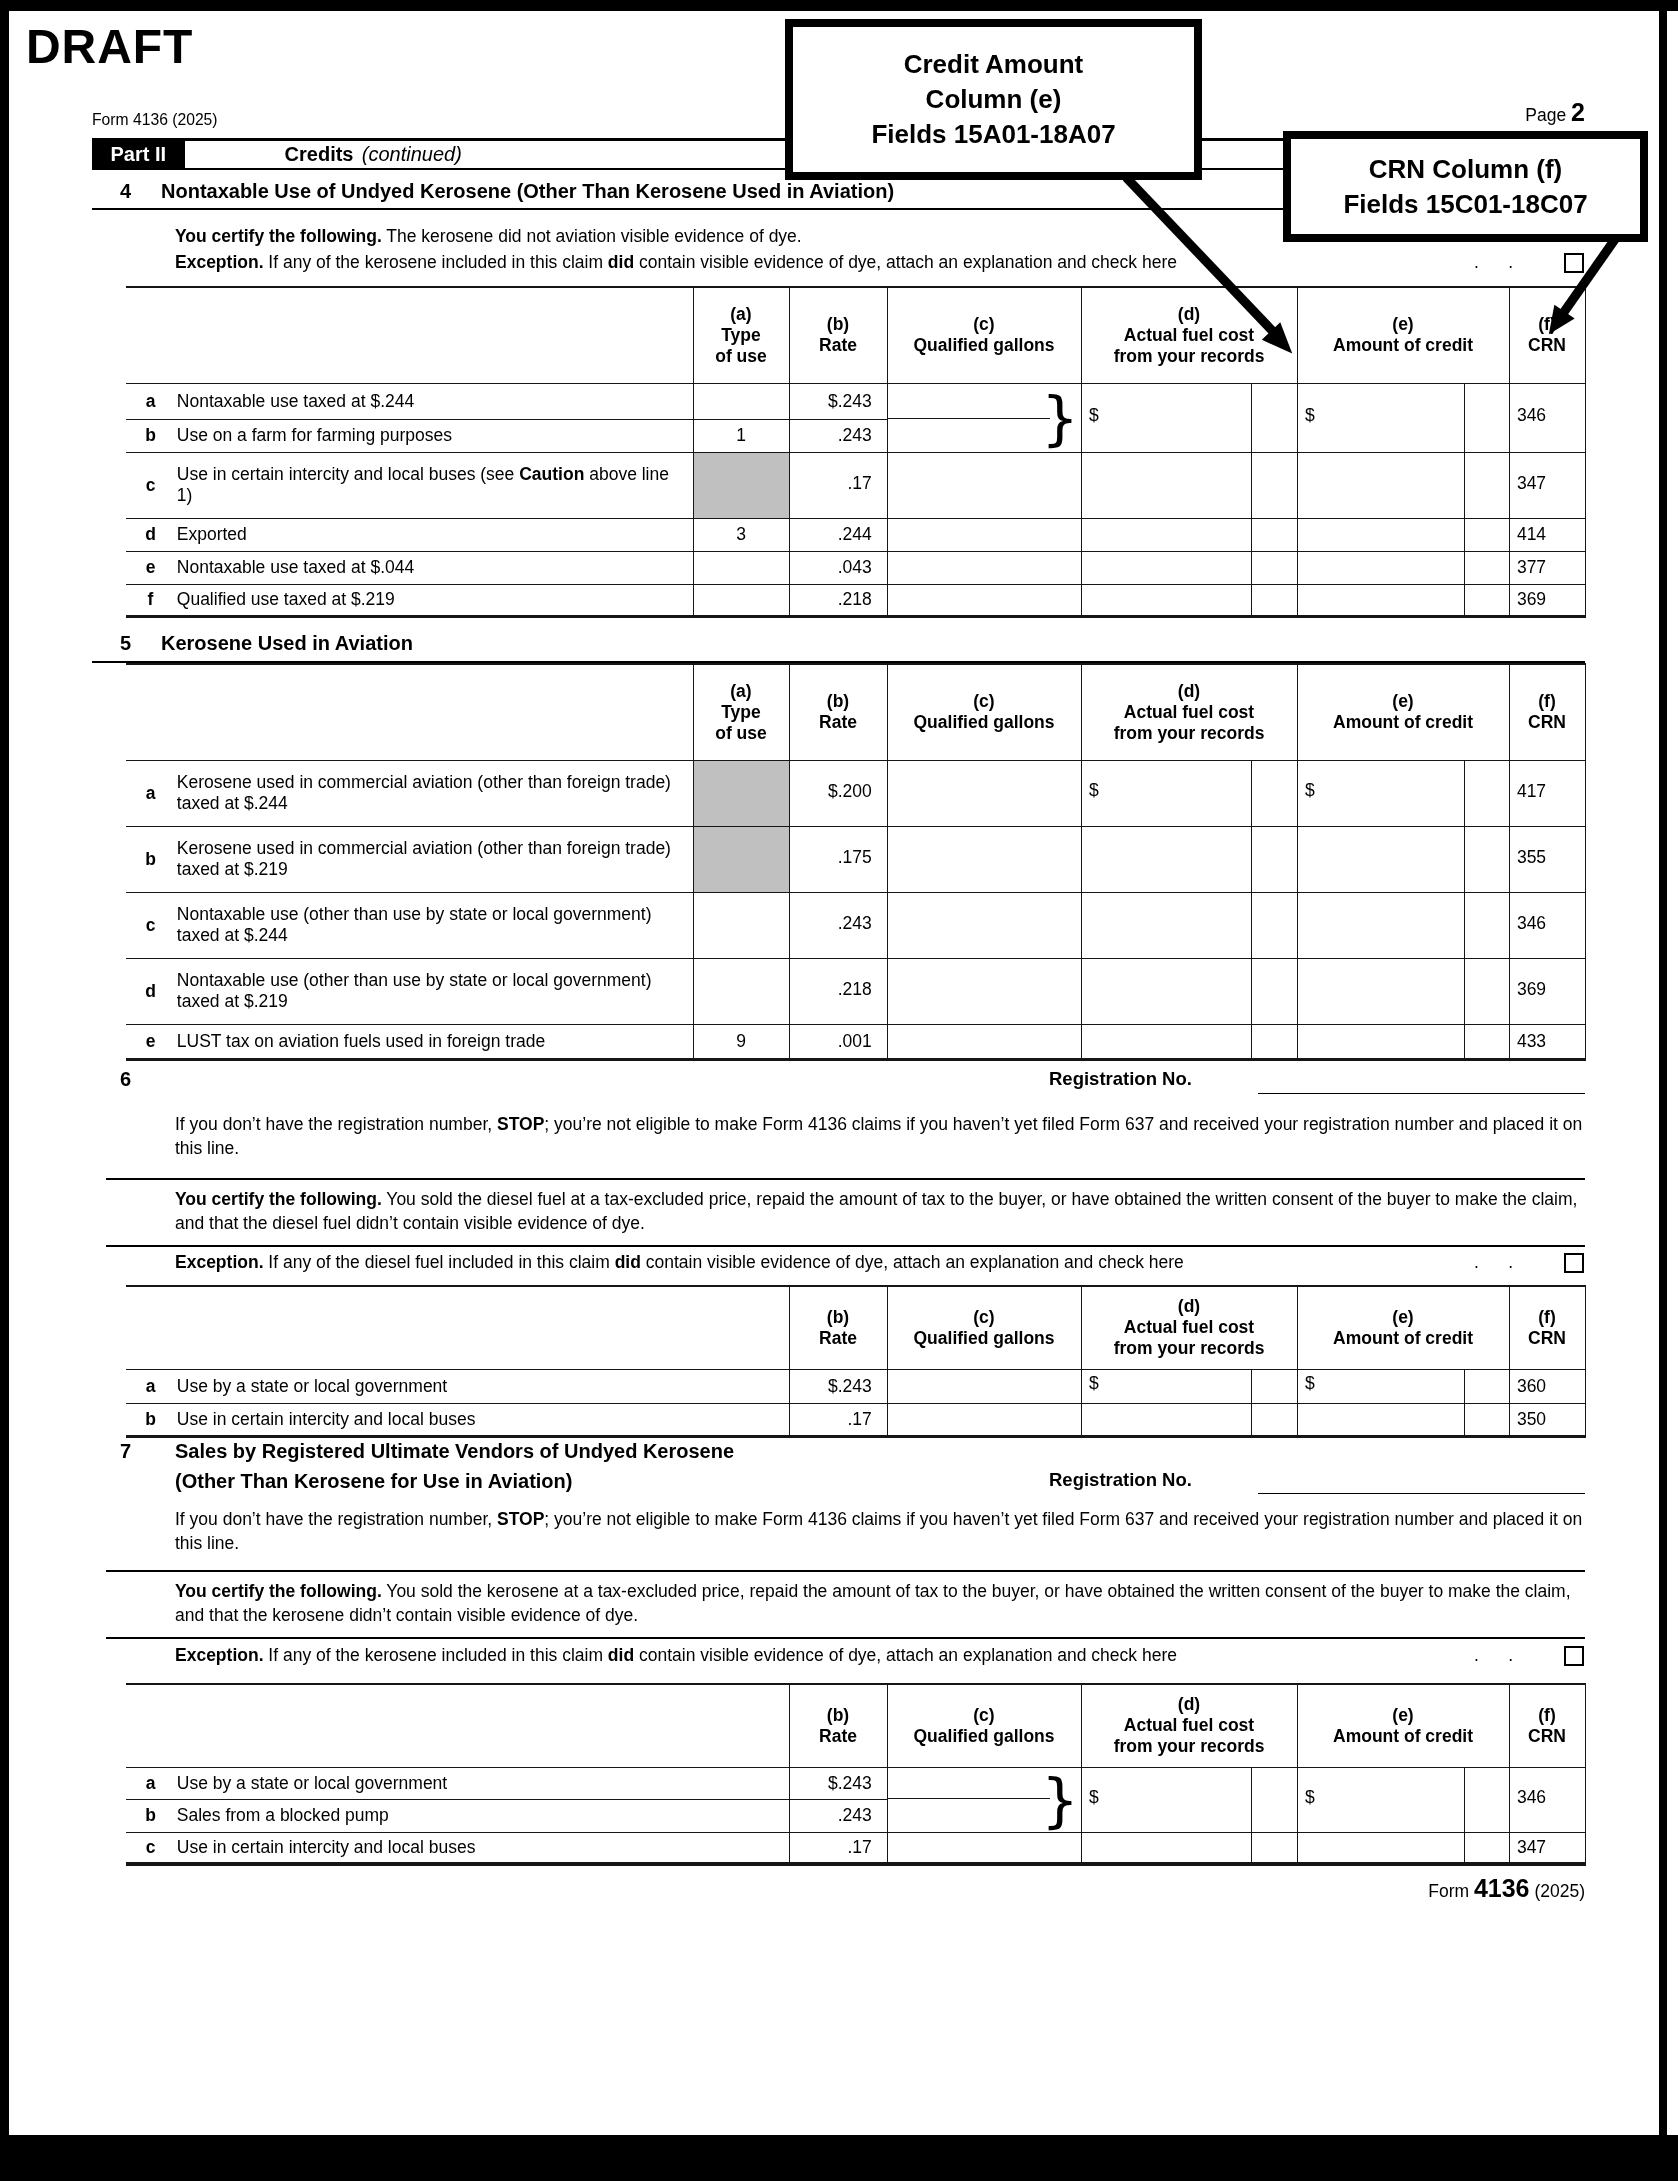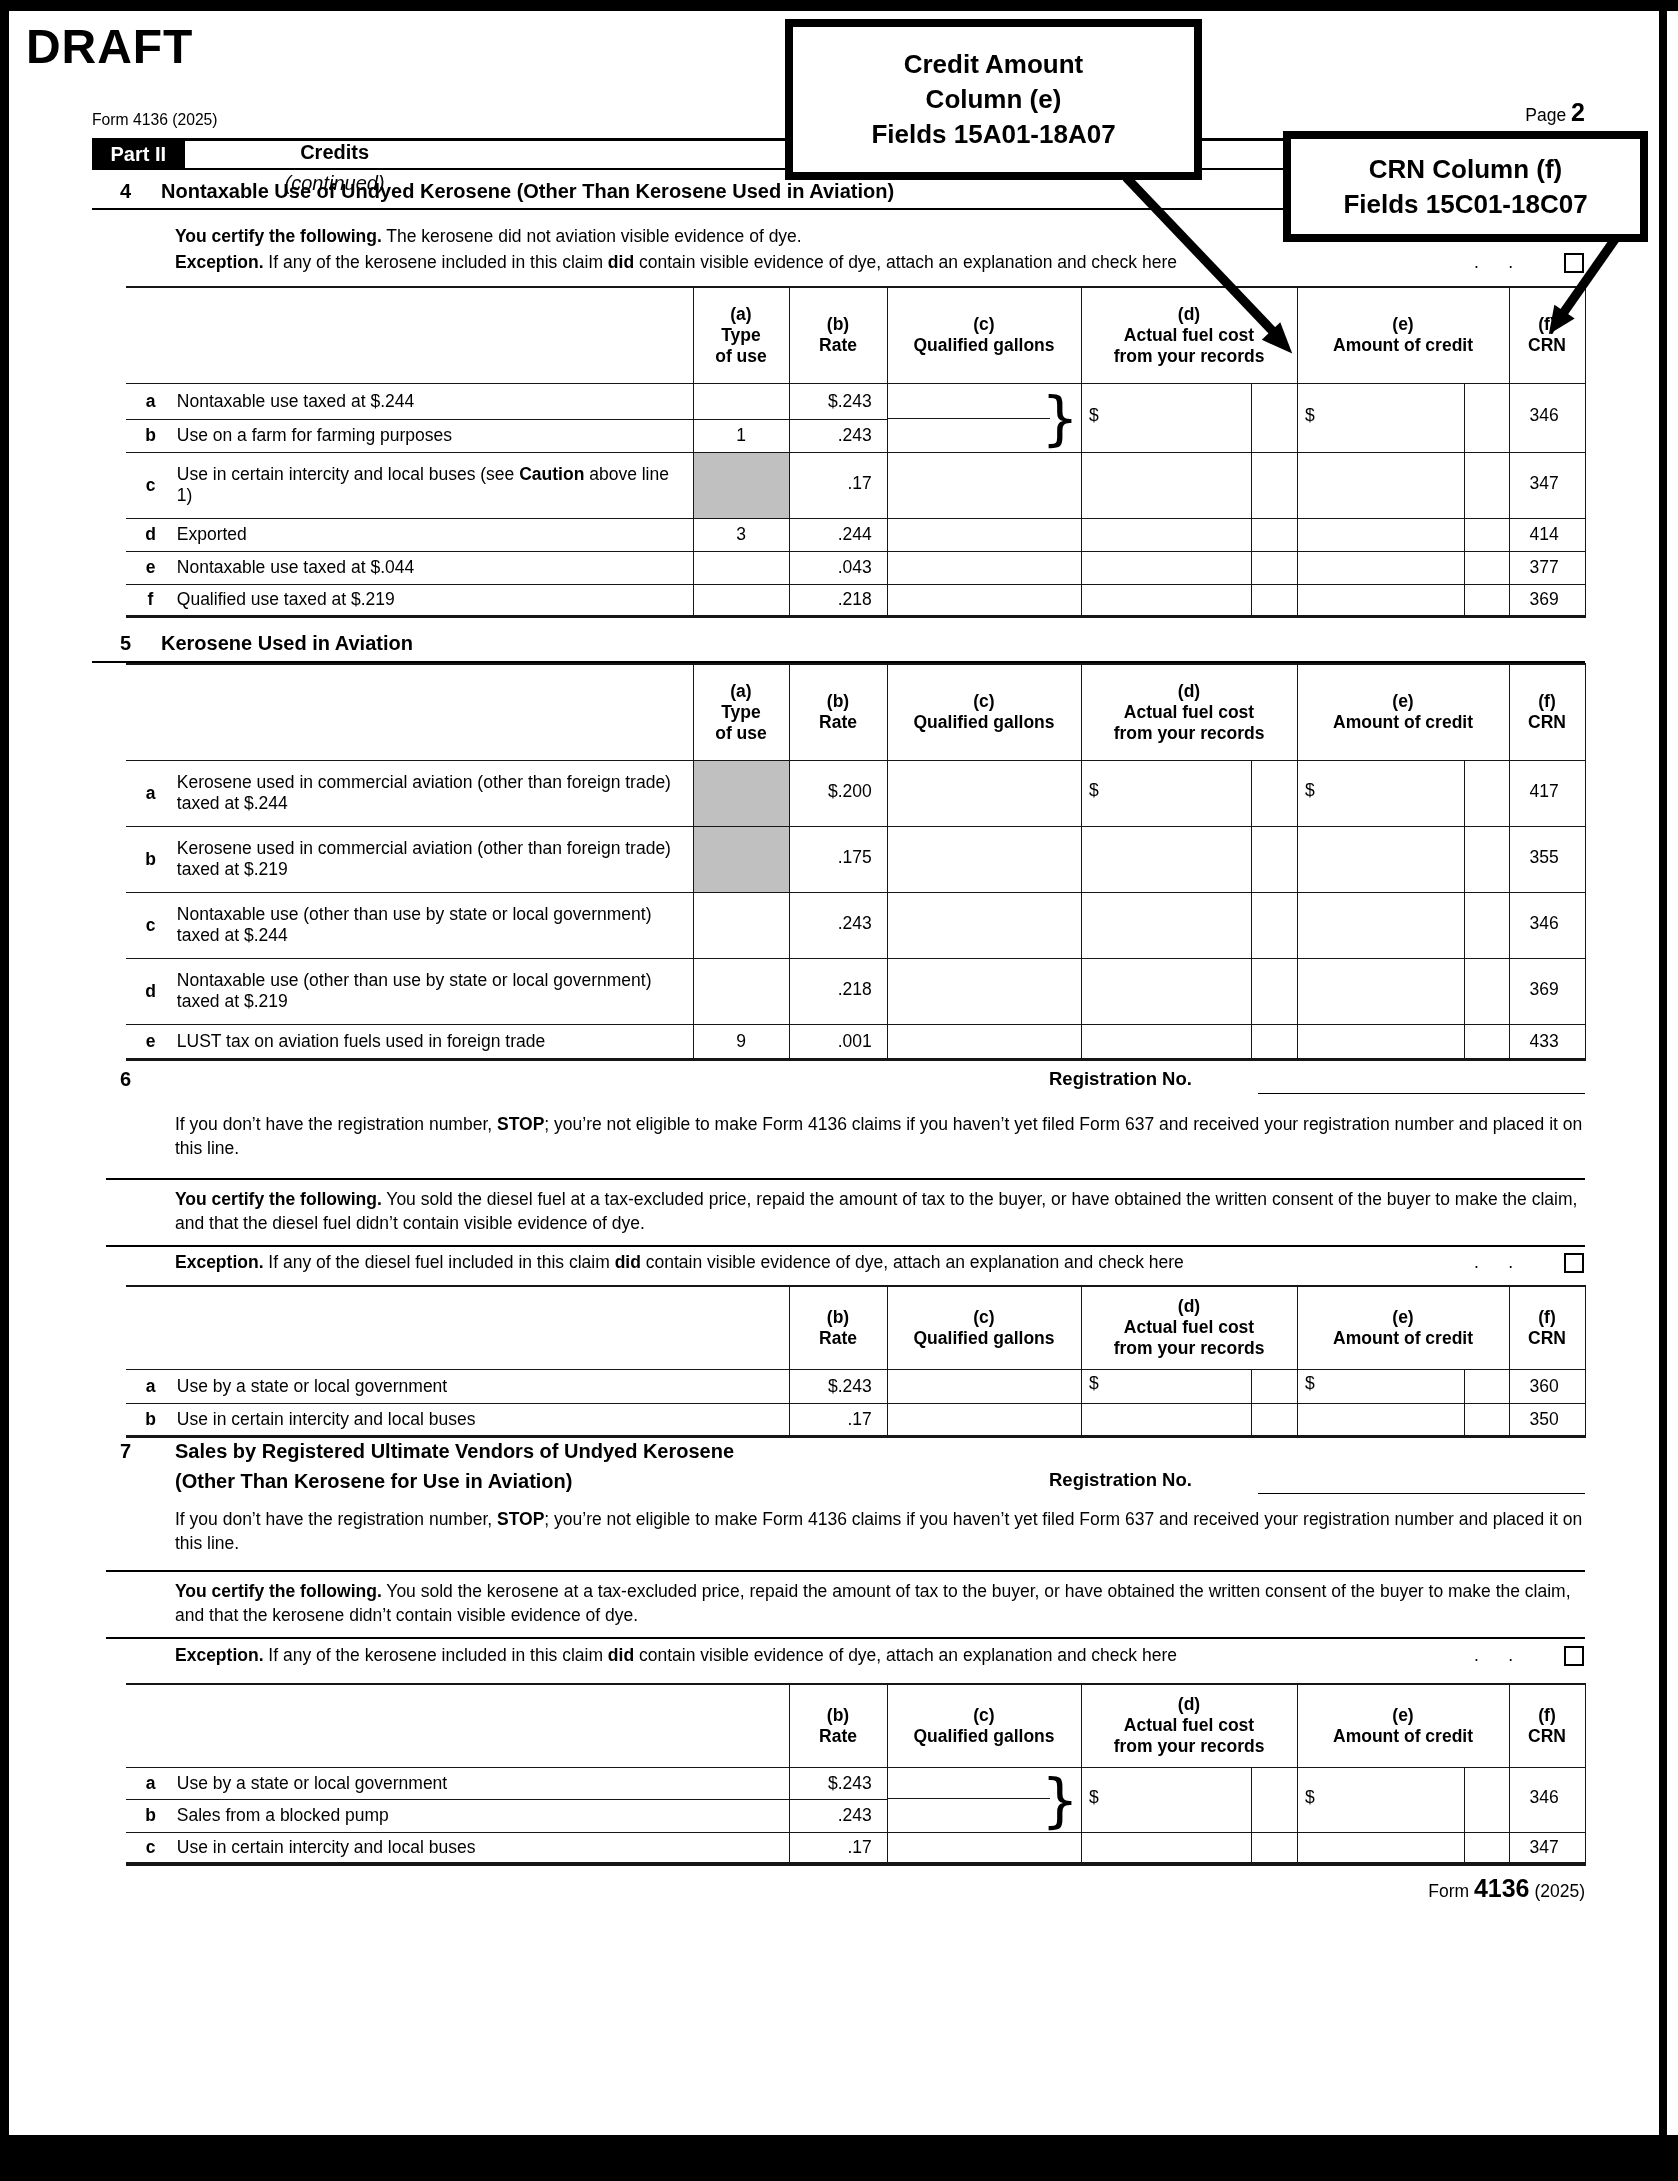"Credits" .part-title { flex-direction: column -> none }
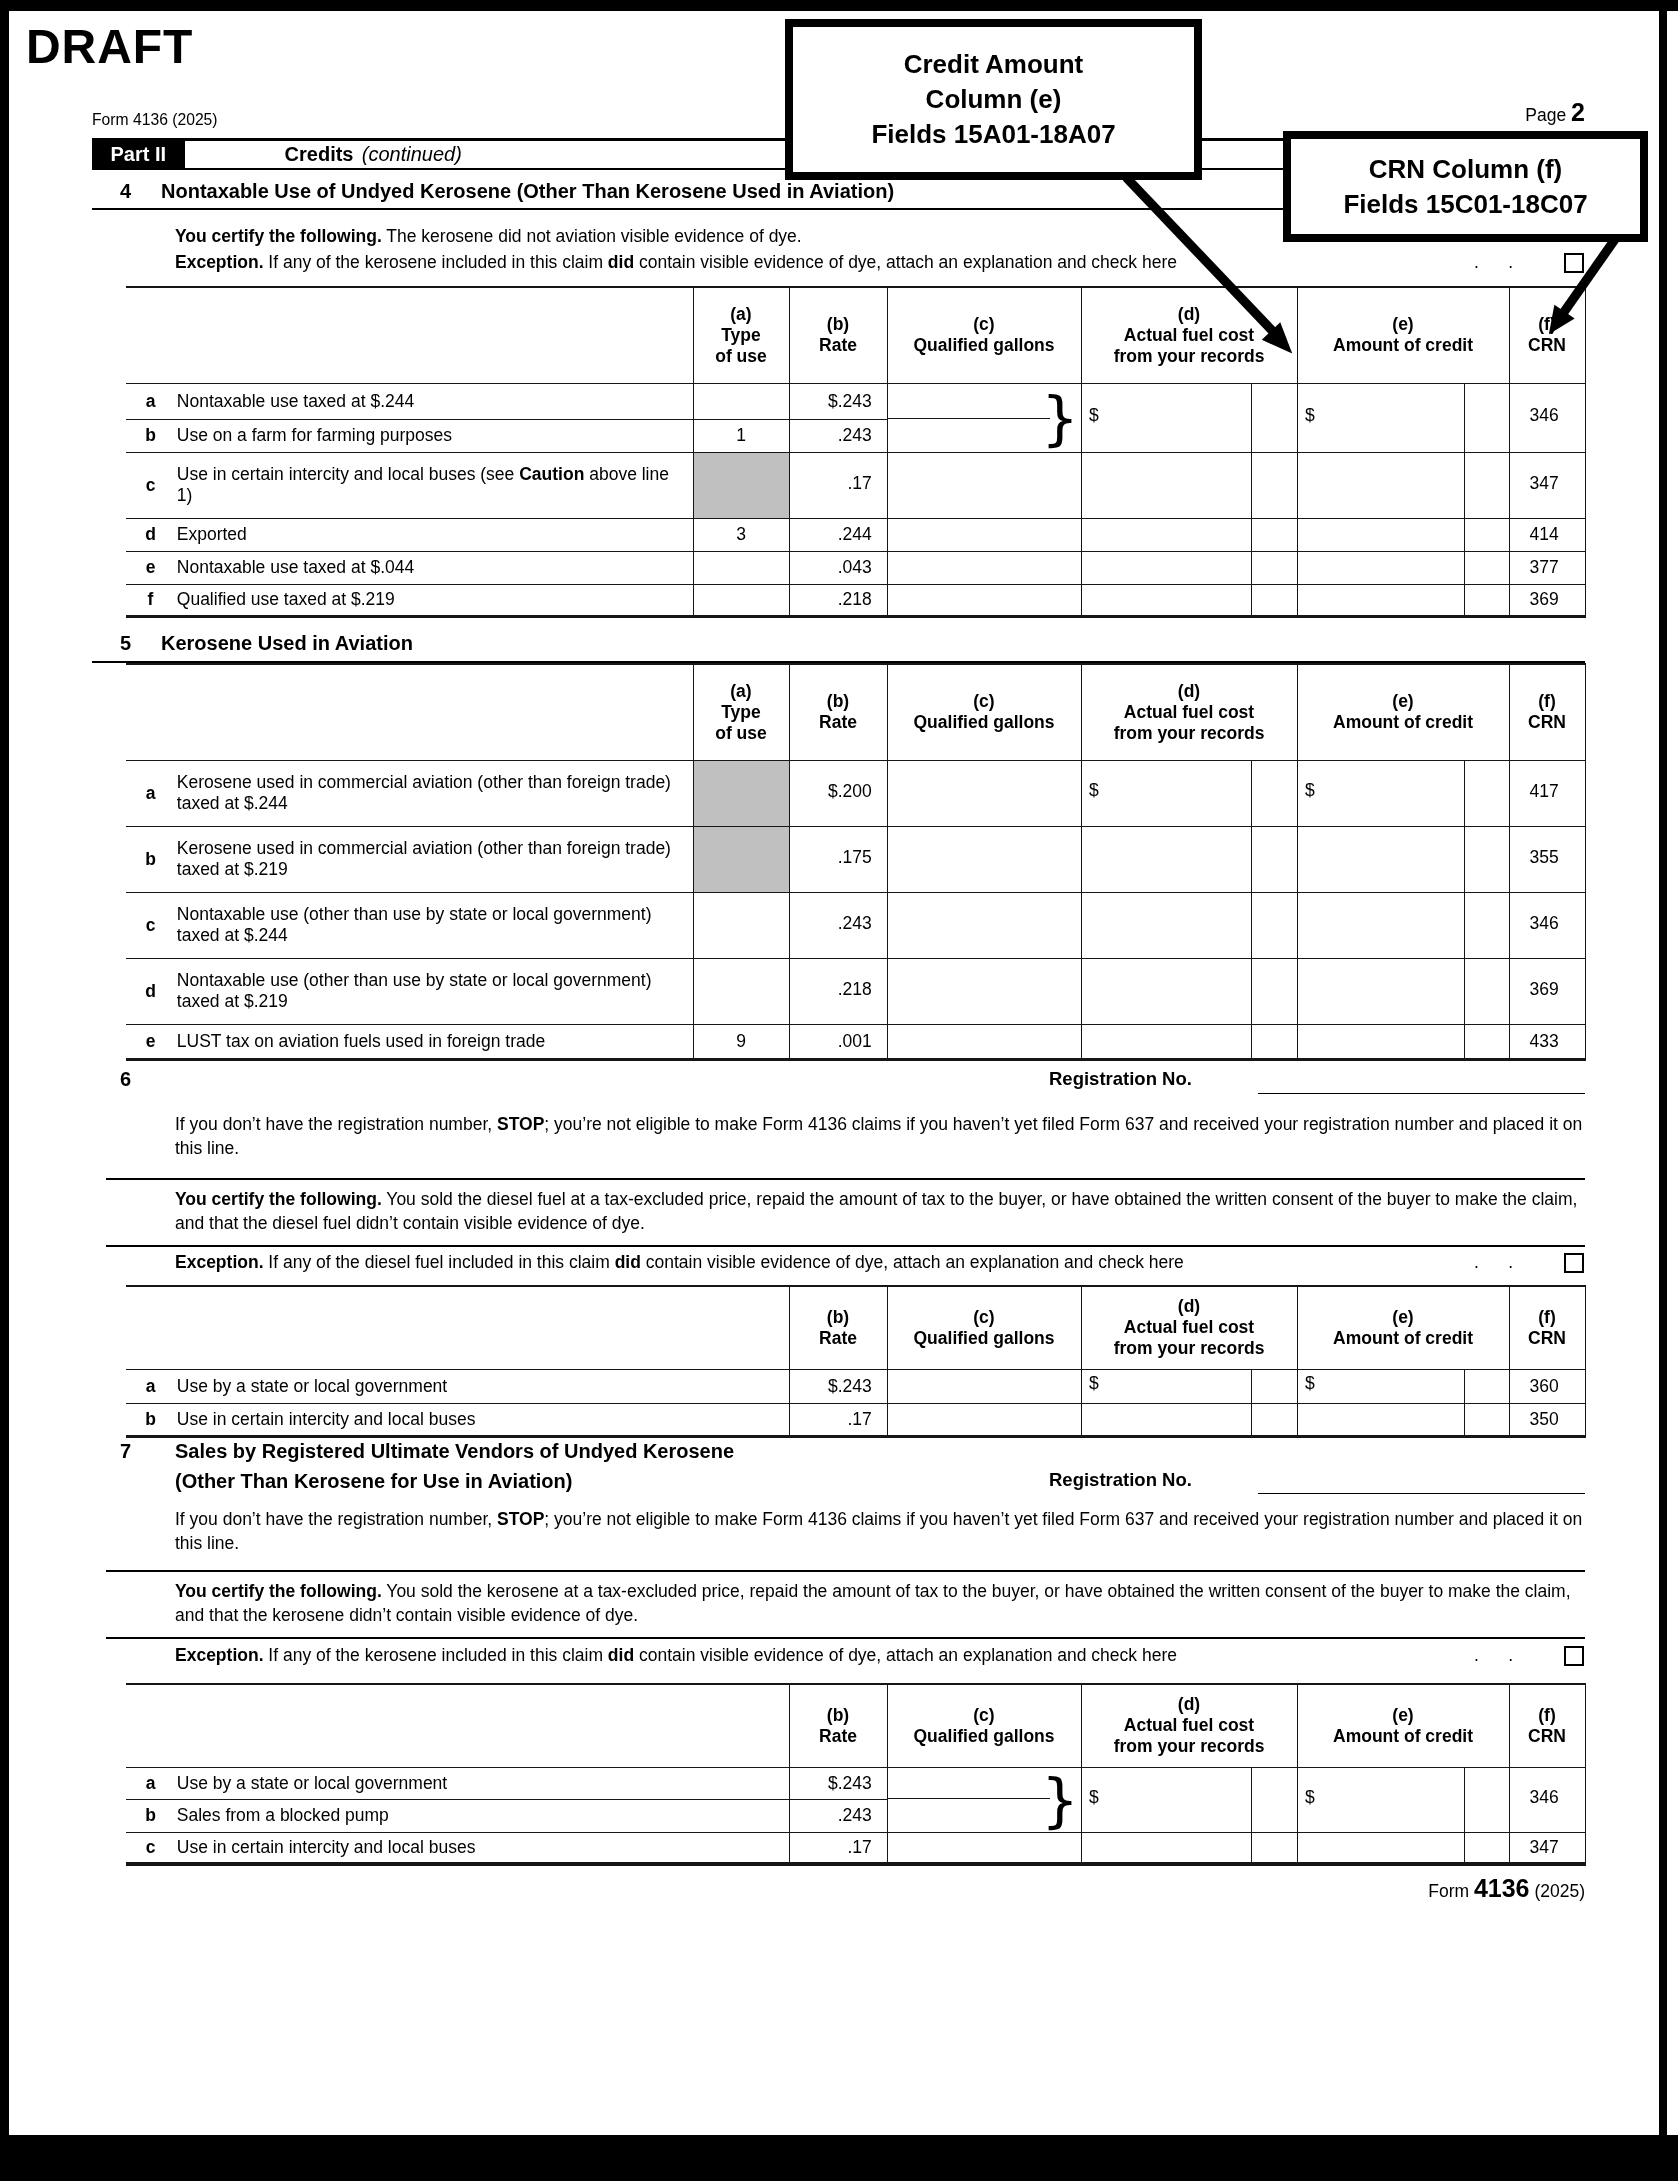"346" .fc { text-align: center -> left }
